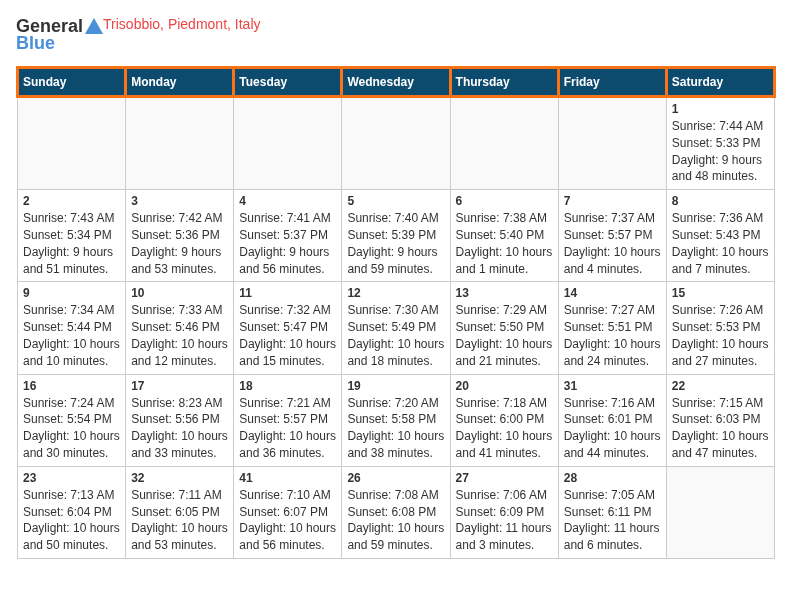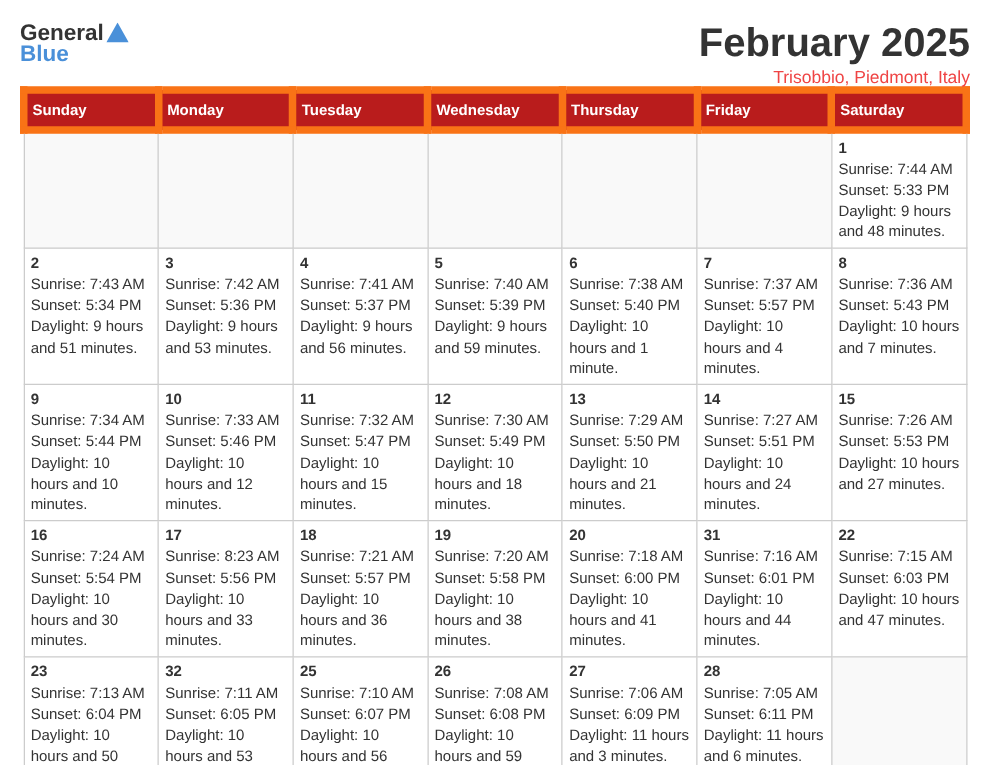"General" .header { justify-content: space-between -> none; margin-bottom: none -> 12px }
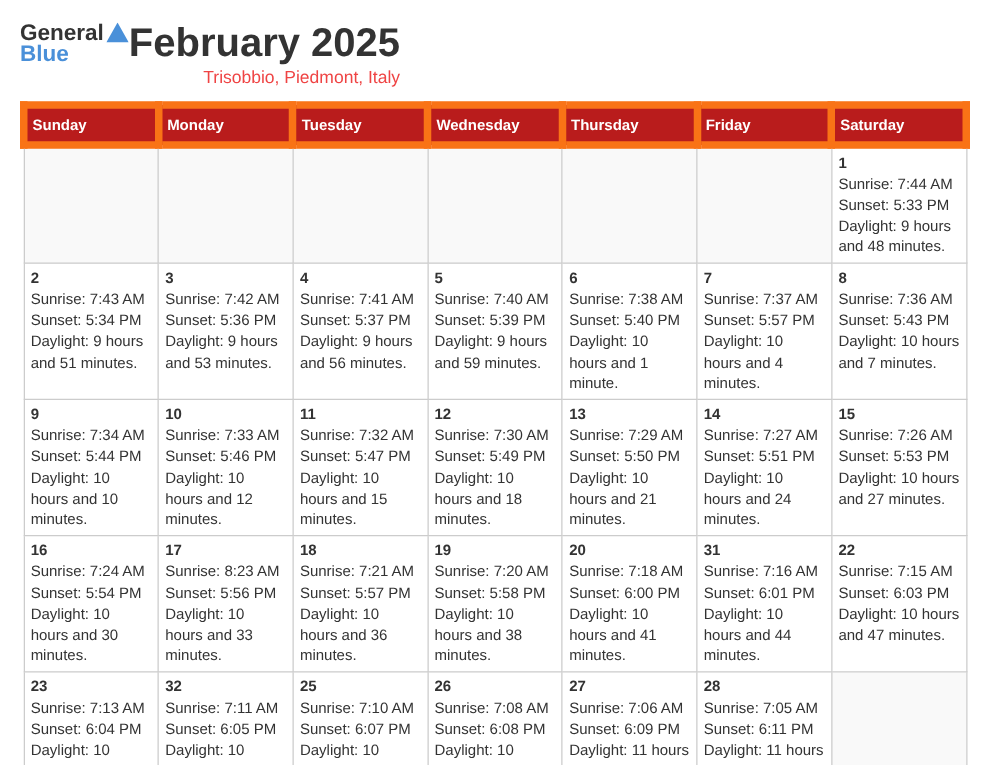"February 2025" div.month-title { html: <div>February 2025</div> -> none }
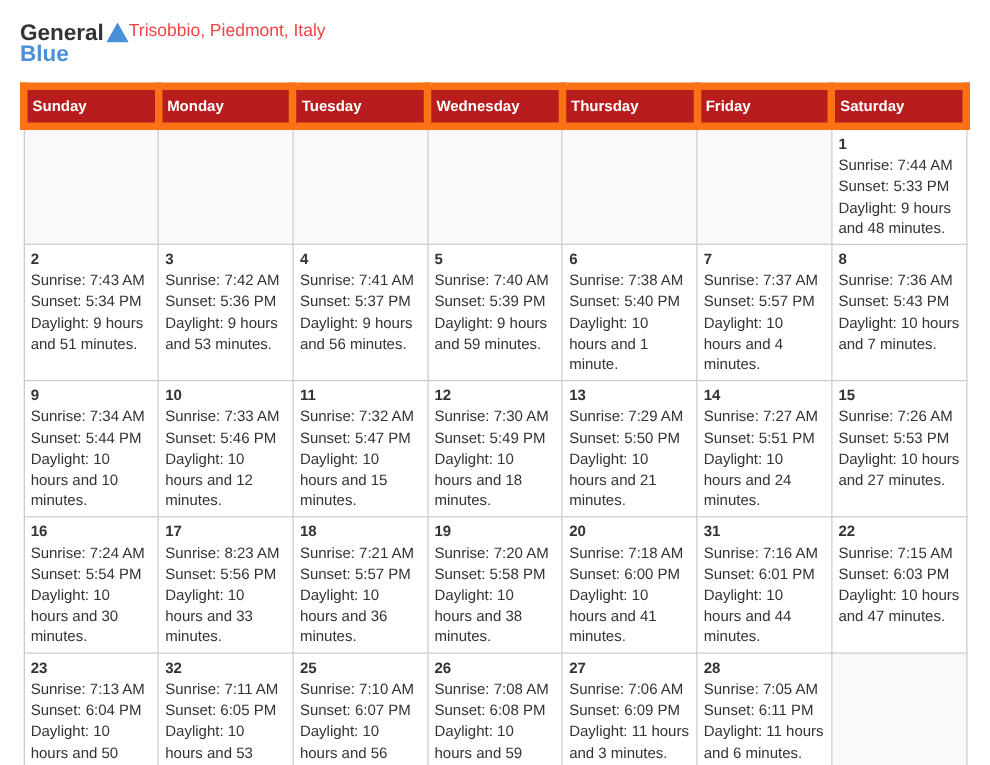"Sunday" .calendar th { background: #b91c1c -> #0c4a6e; border: 6px solid #f97316 -> 3px solid #f97316 }
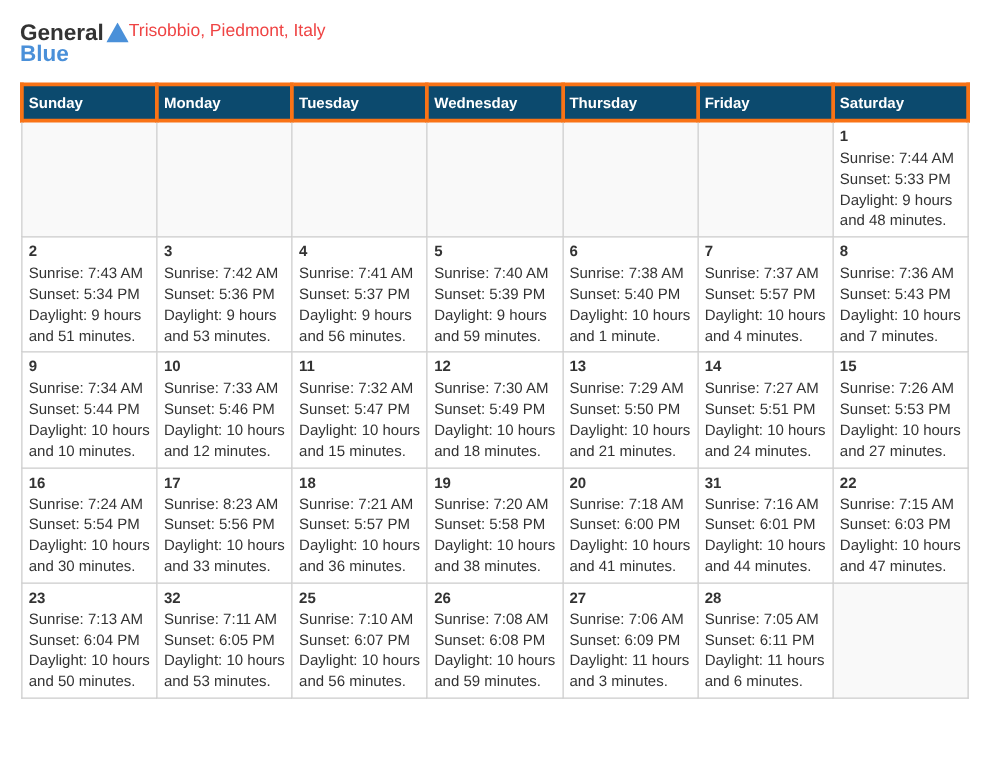"25" span.day-number { text: 25 -> 41 }
